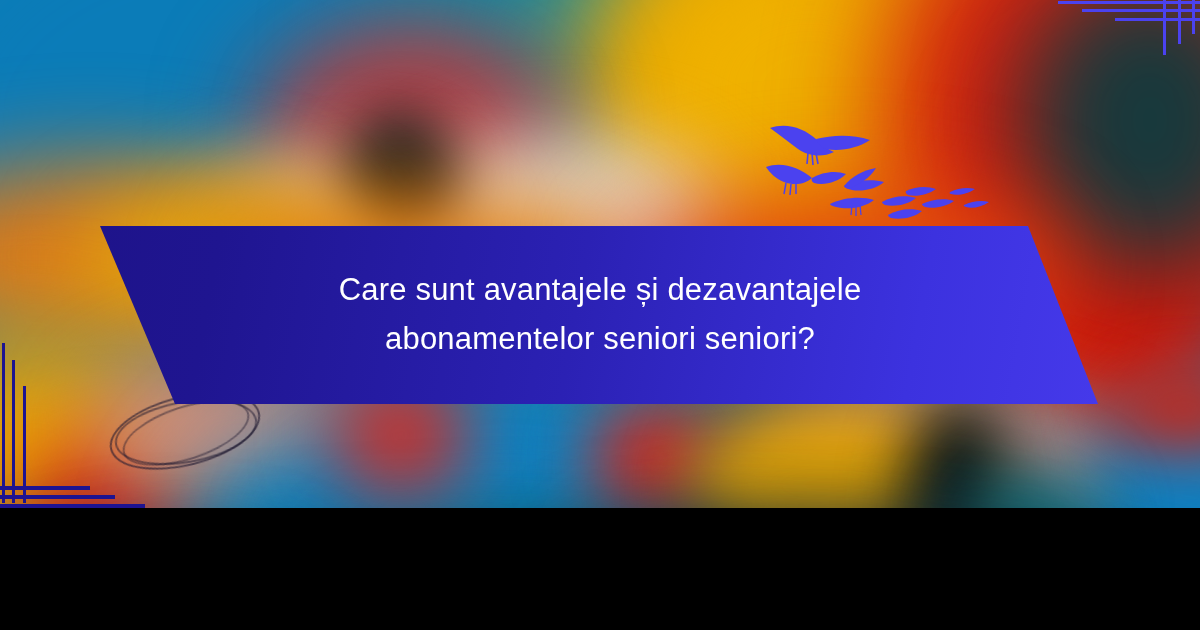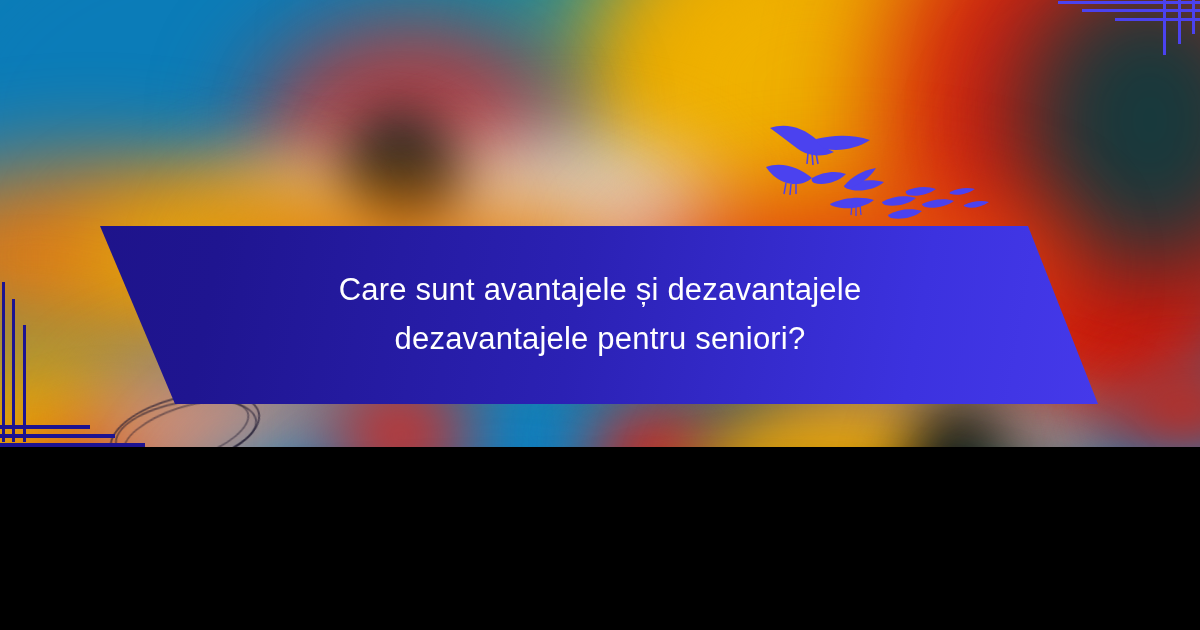"Care sunt avantajele și dezavantajele" #stage { height: 447px -> 508px }
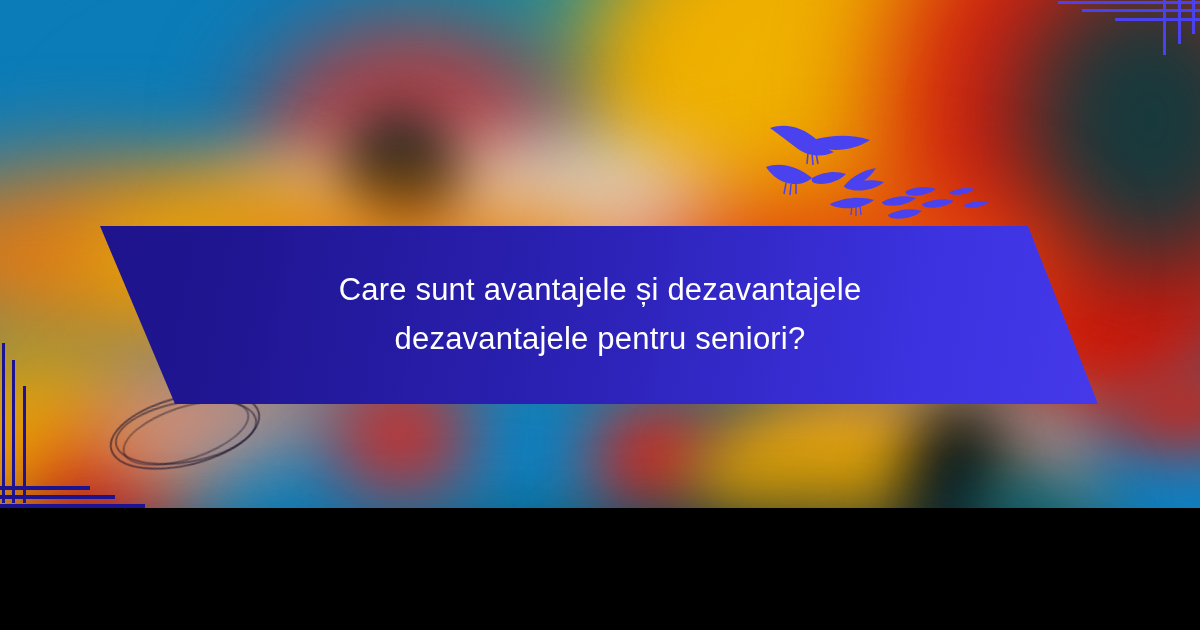"dezavantajele pentru seniori?" div.banner-line { text: dezavantajele pentru -> abonamentelor seniori }
